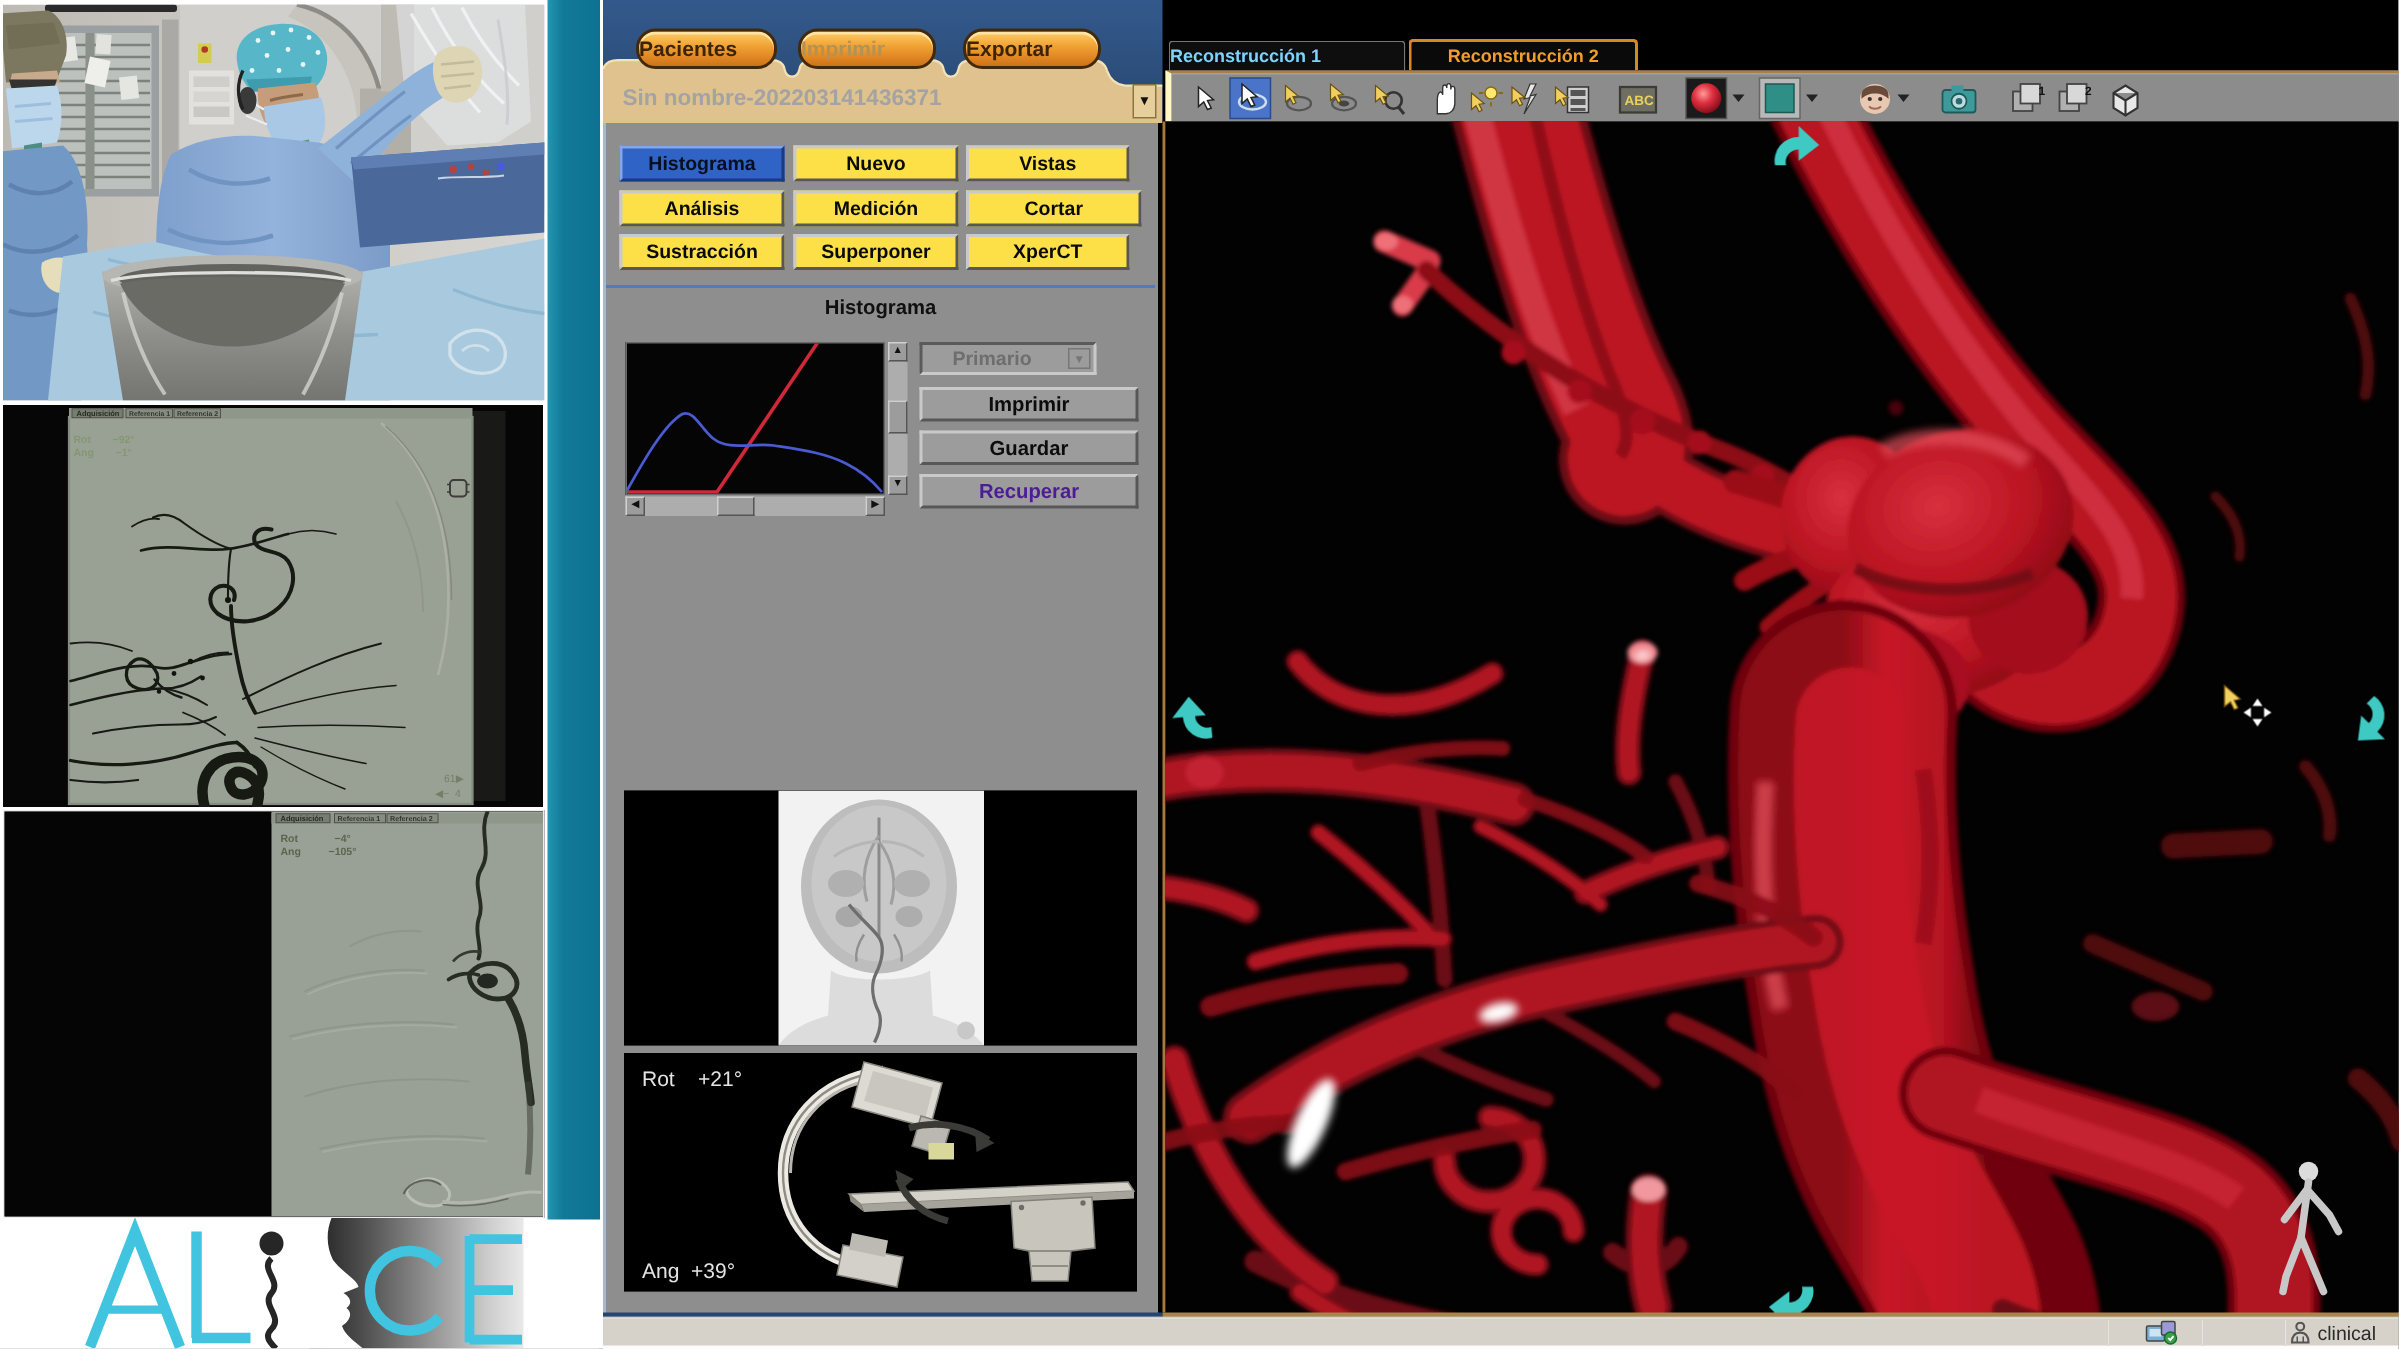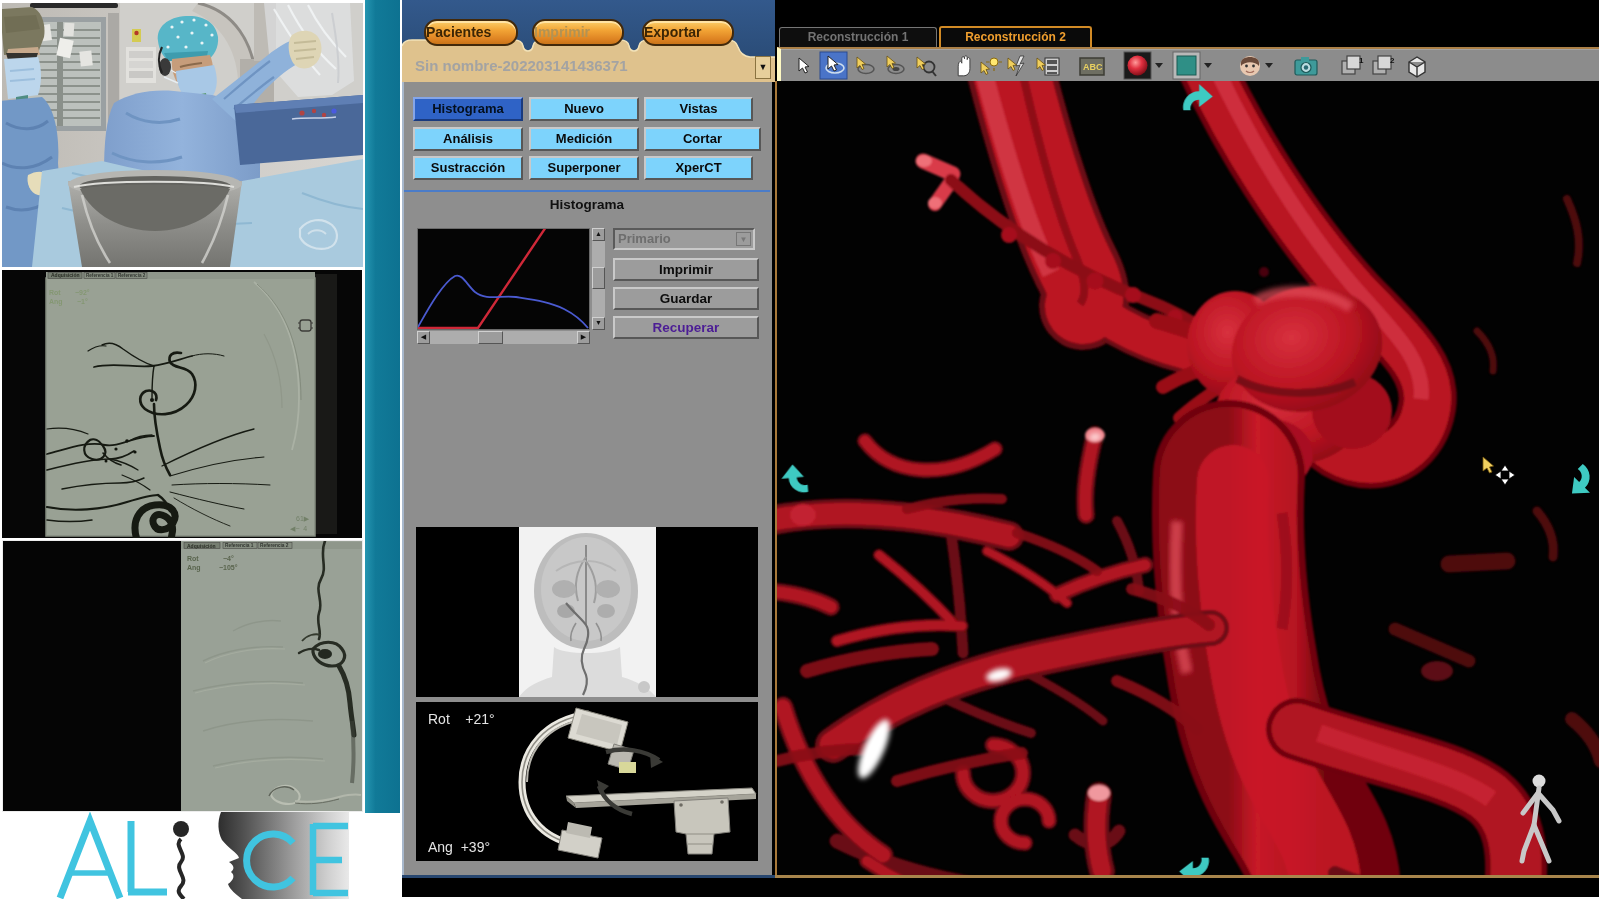"Reconstrucción 1" #tab1 { color: #737373 -> #7dd3fc; text-align: center -> none }
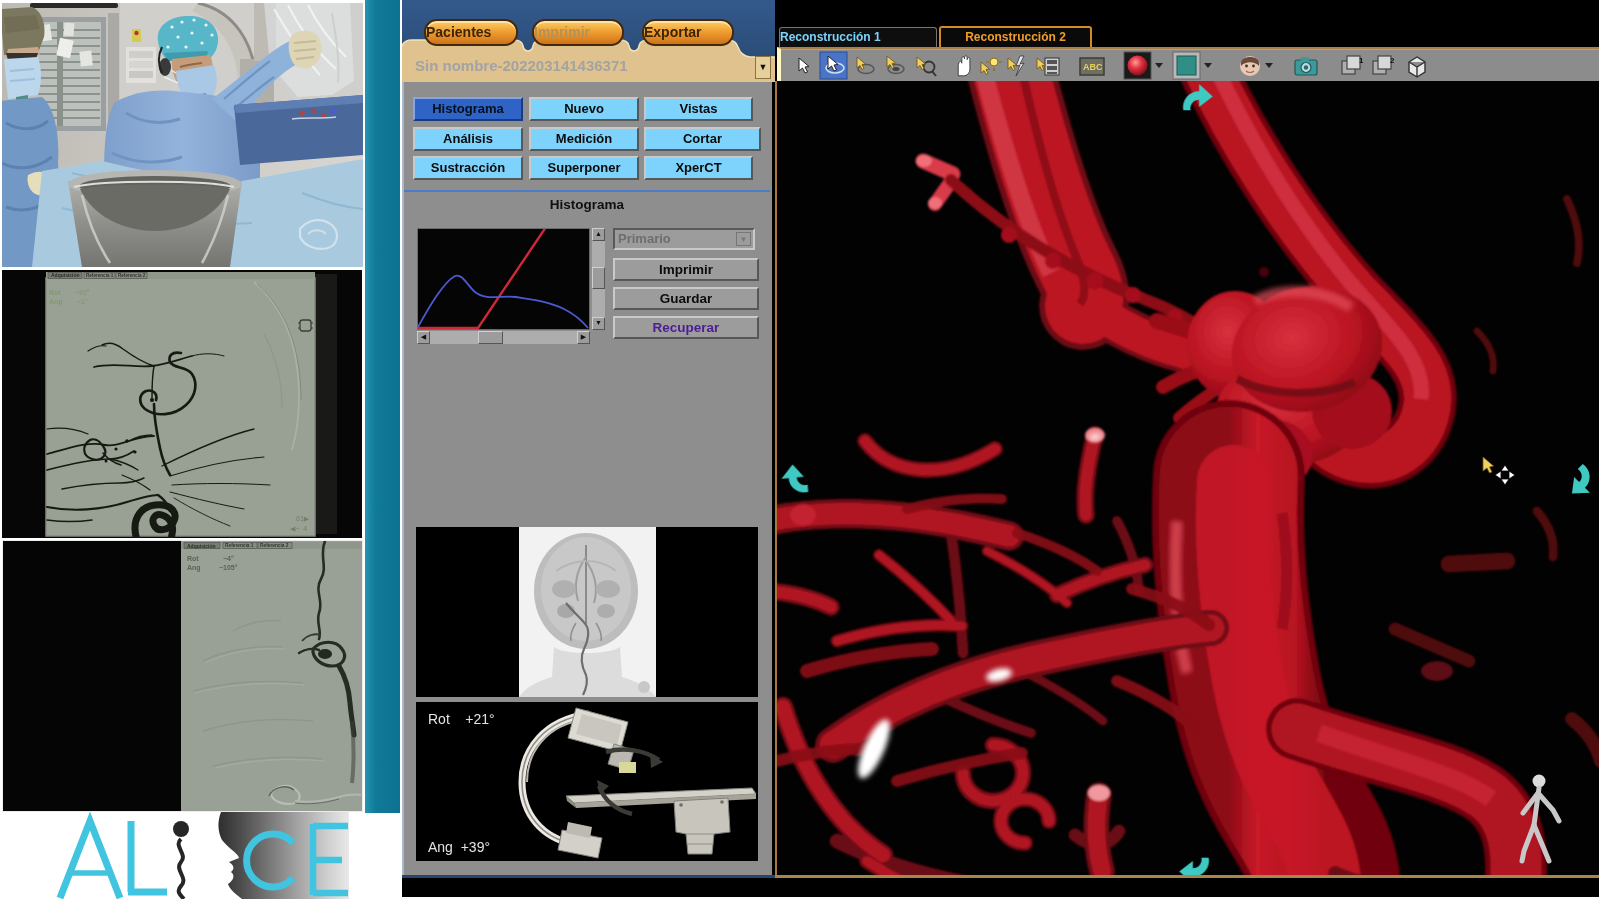"Nuevo" .gbtn { background: #7dd3fc -> #fde047 }
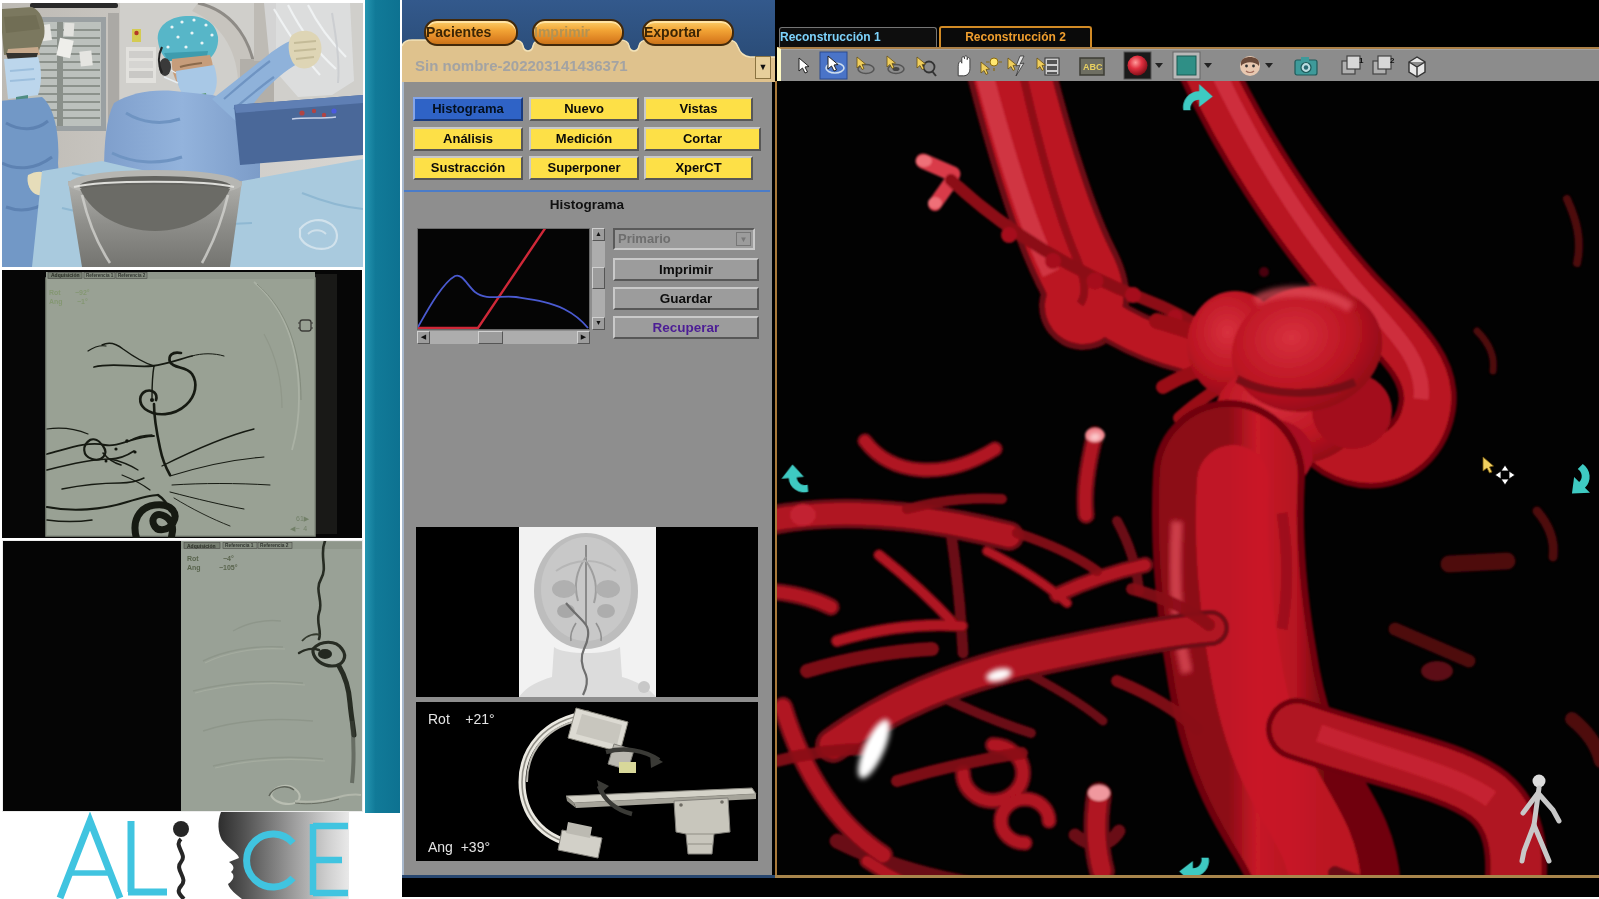"Primario" #combo { padding-left: 3px -> 20px; width: 142px -> 118px }
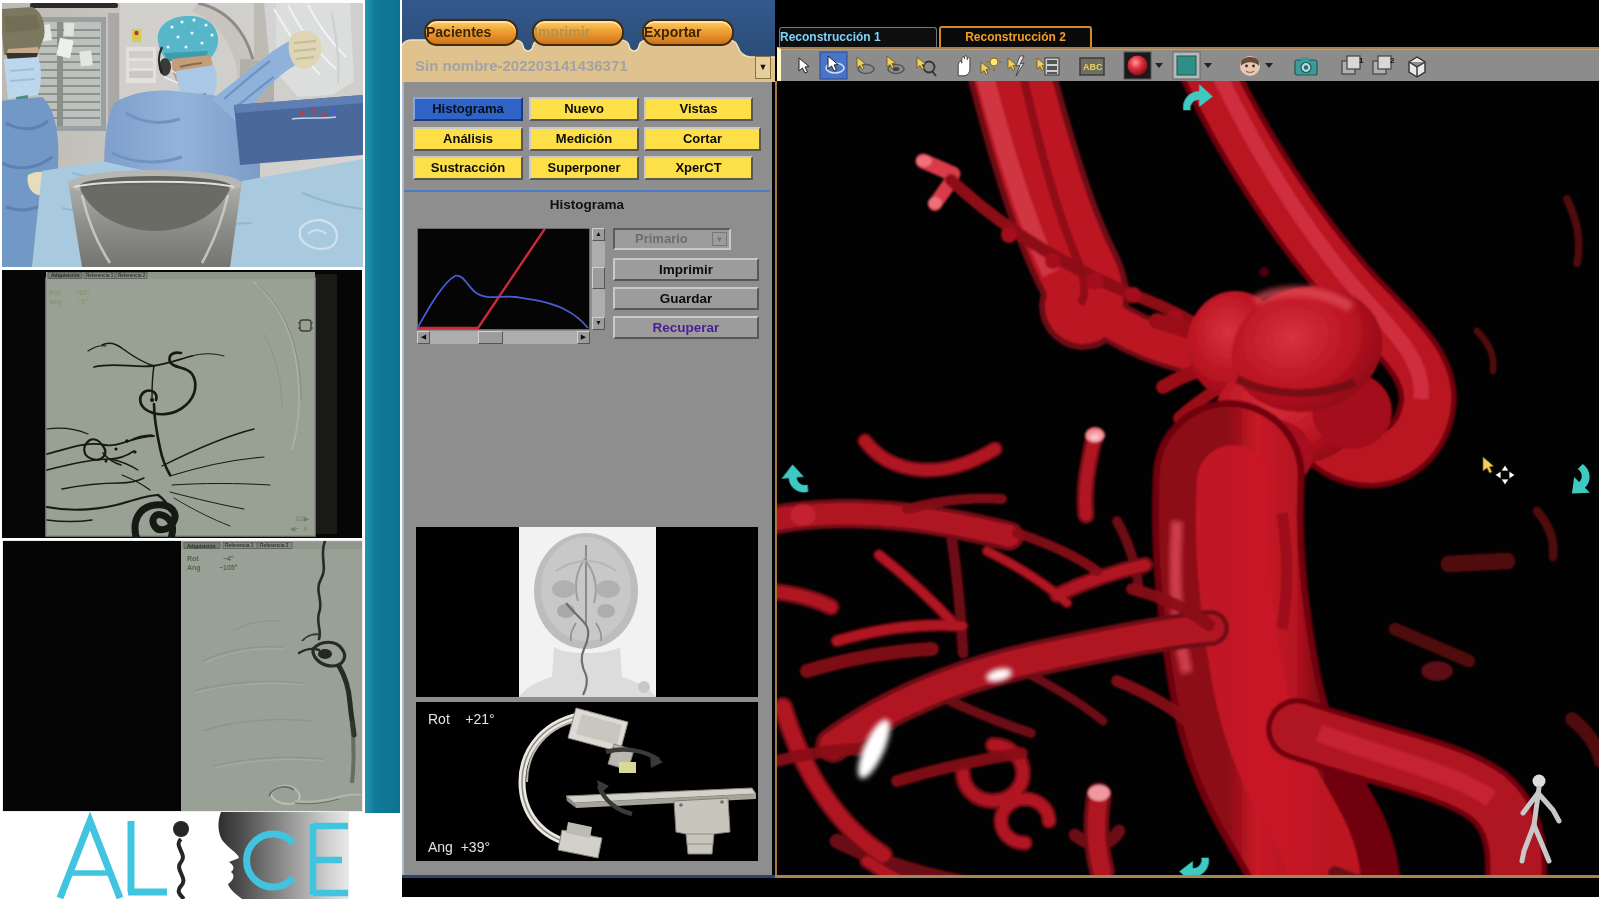"clinical" div.abs { html: none -> <div> <div></div> <div></div> <div></div> <svg> <rect></rect> <rect></rect> <rect></rect> <circle></circle> <path></path> </svg> <svg> <circle></circle> <path></path> <path></path> </svg> <span>clinical</span> </div> }
